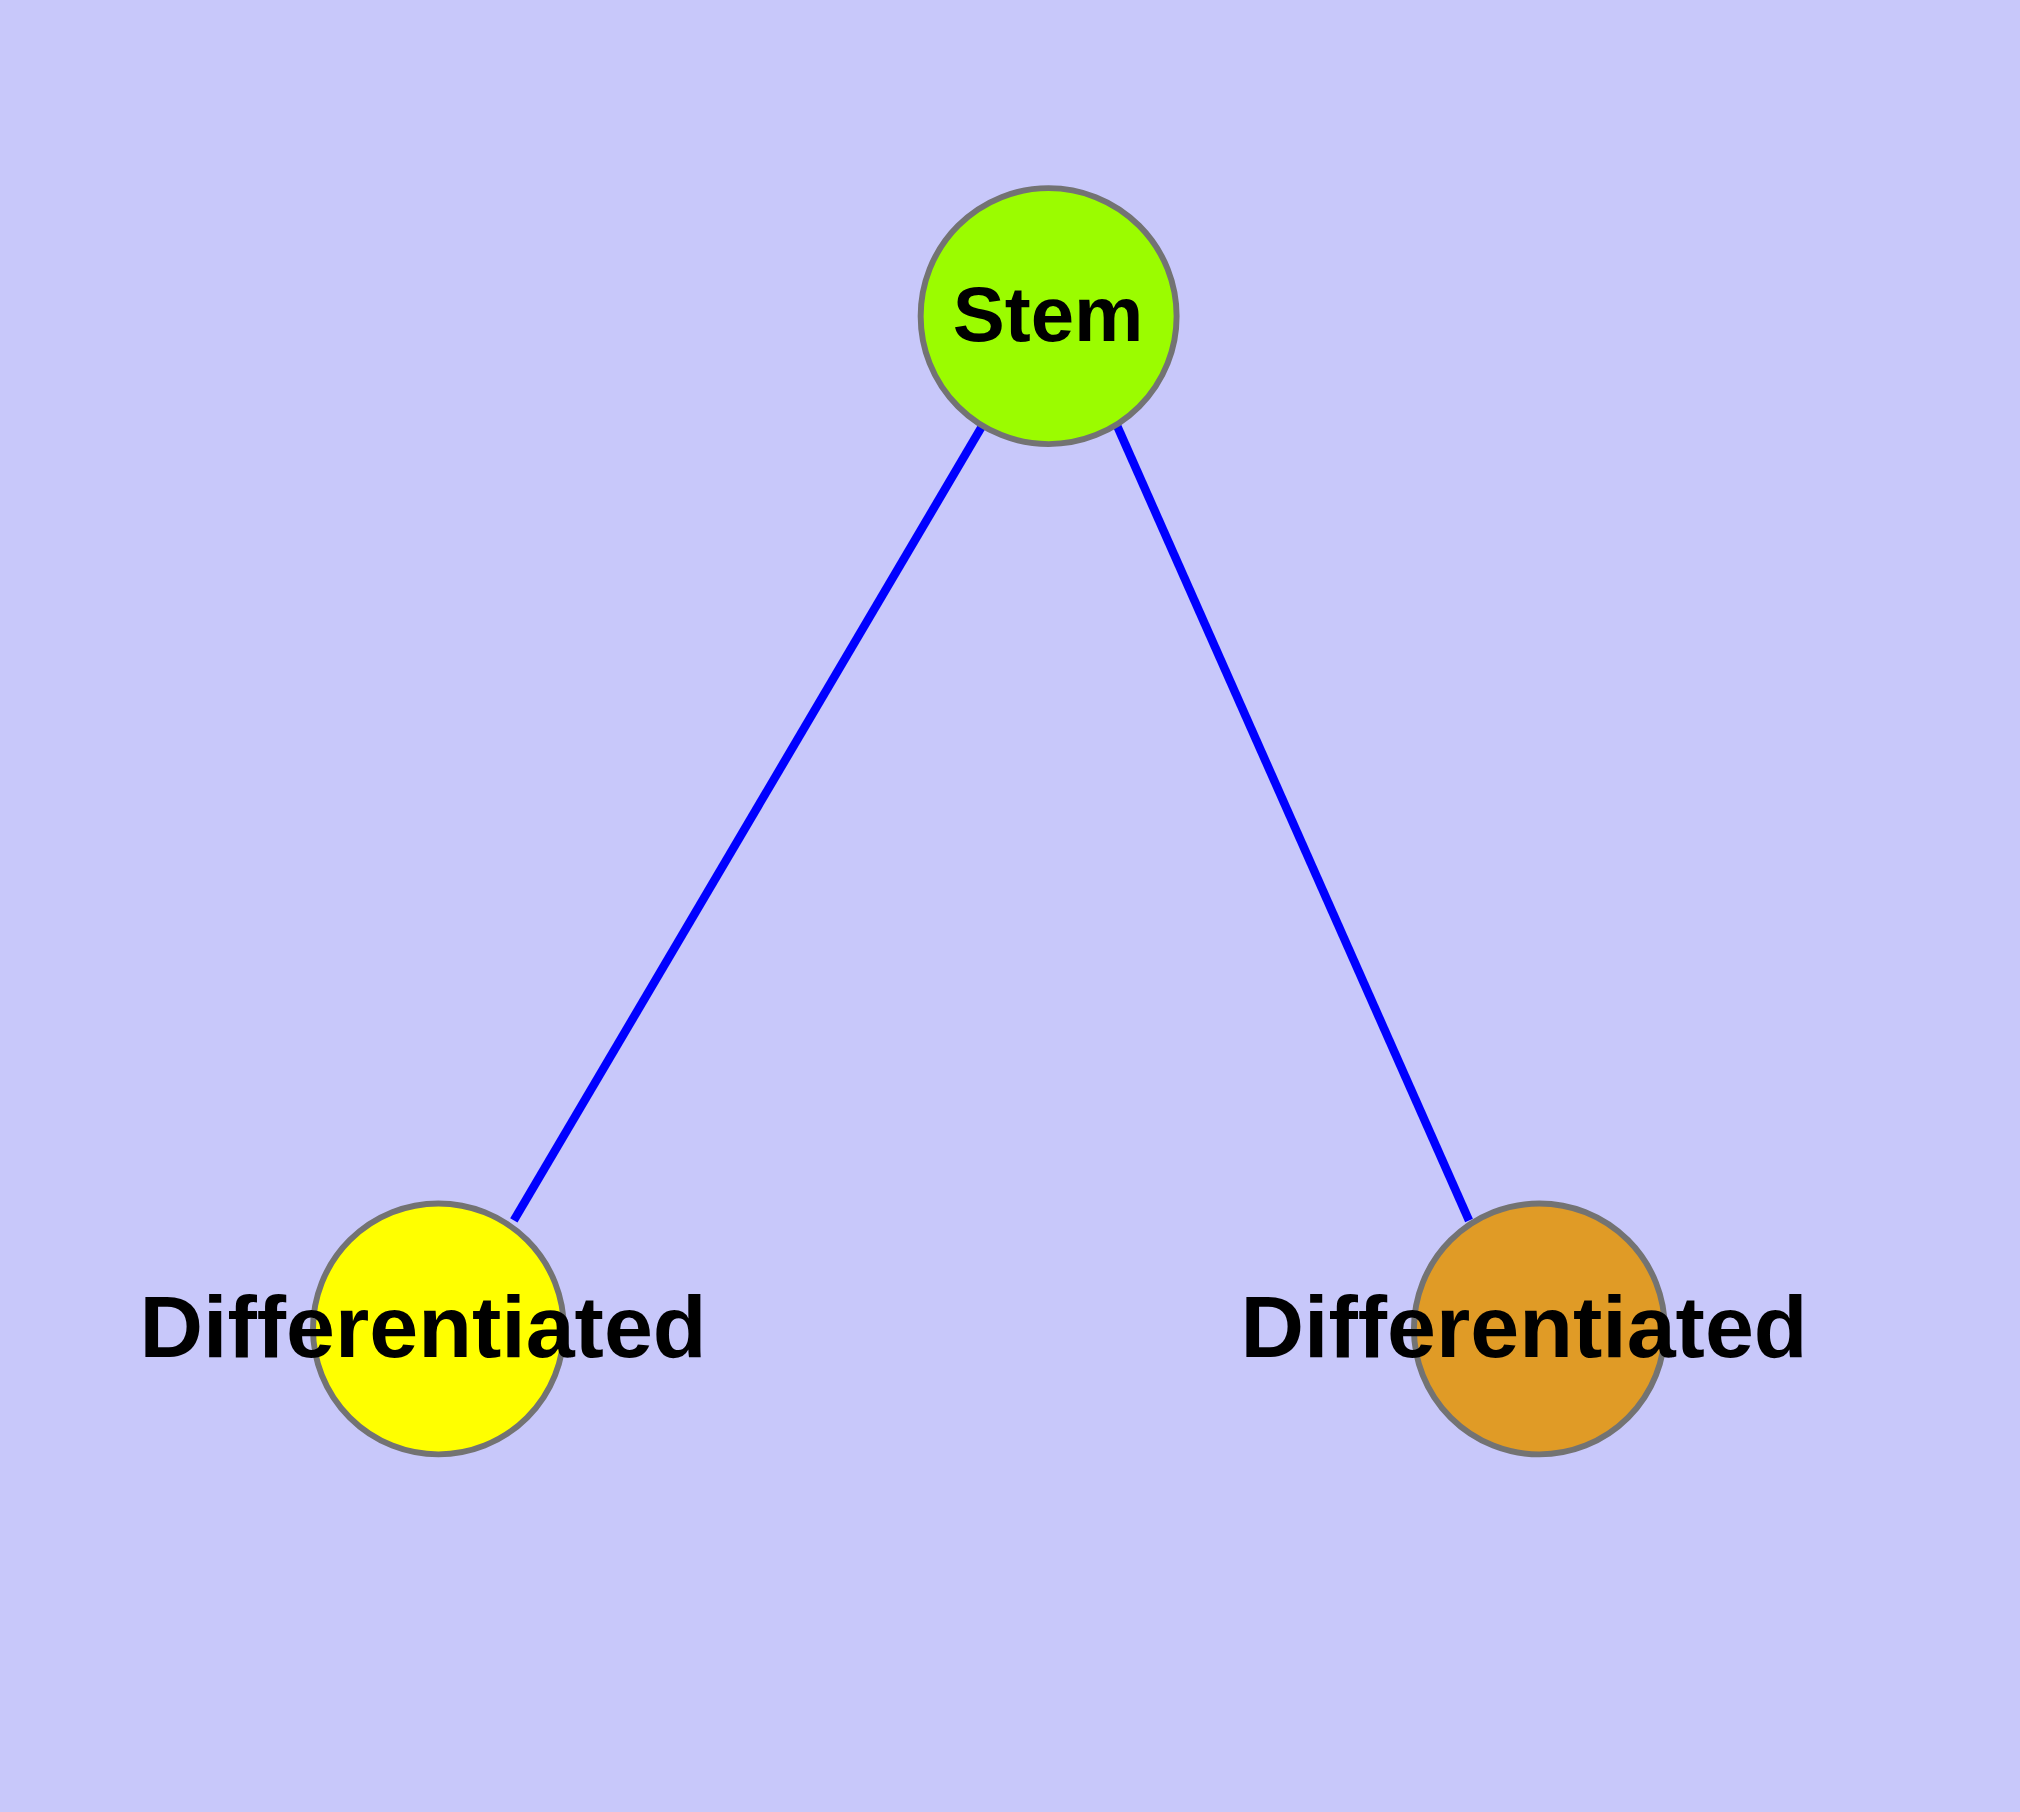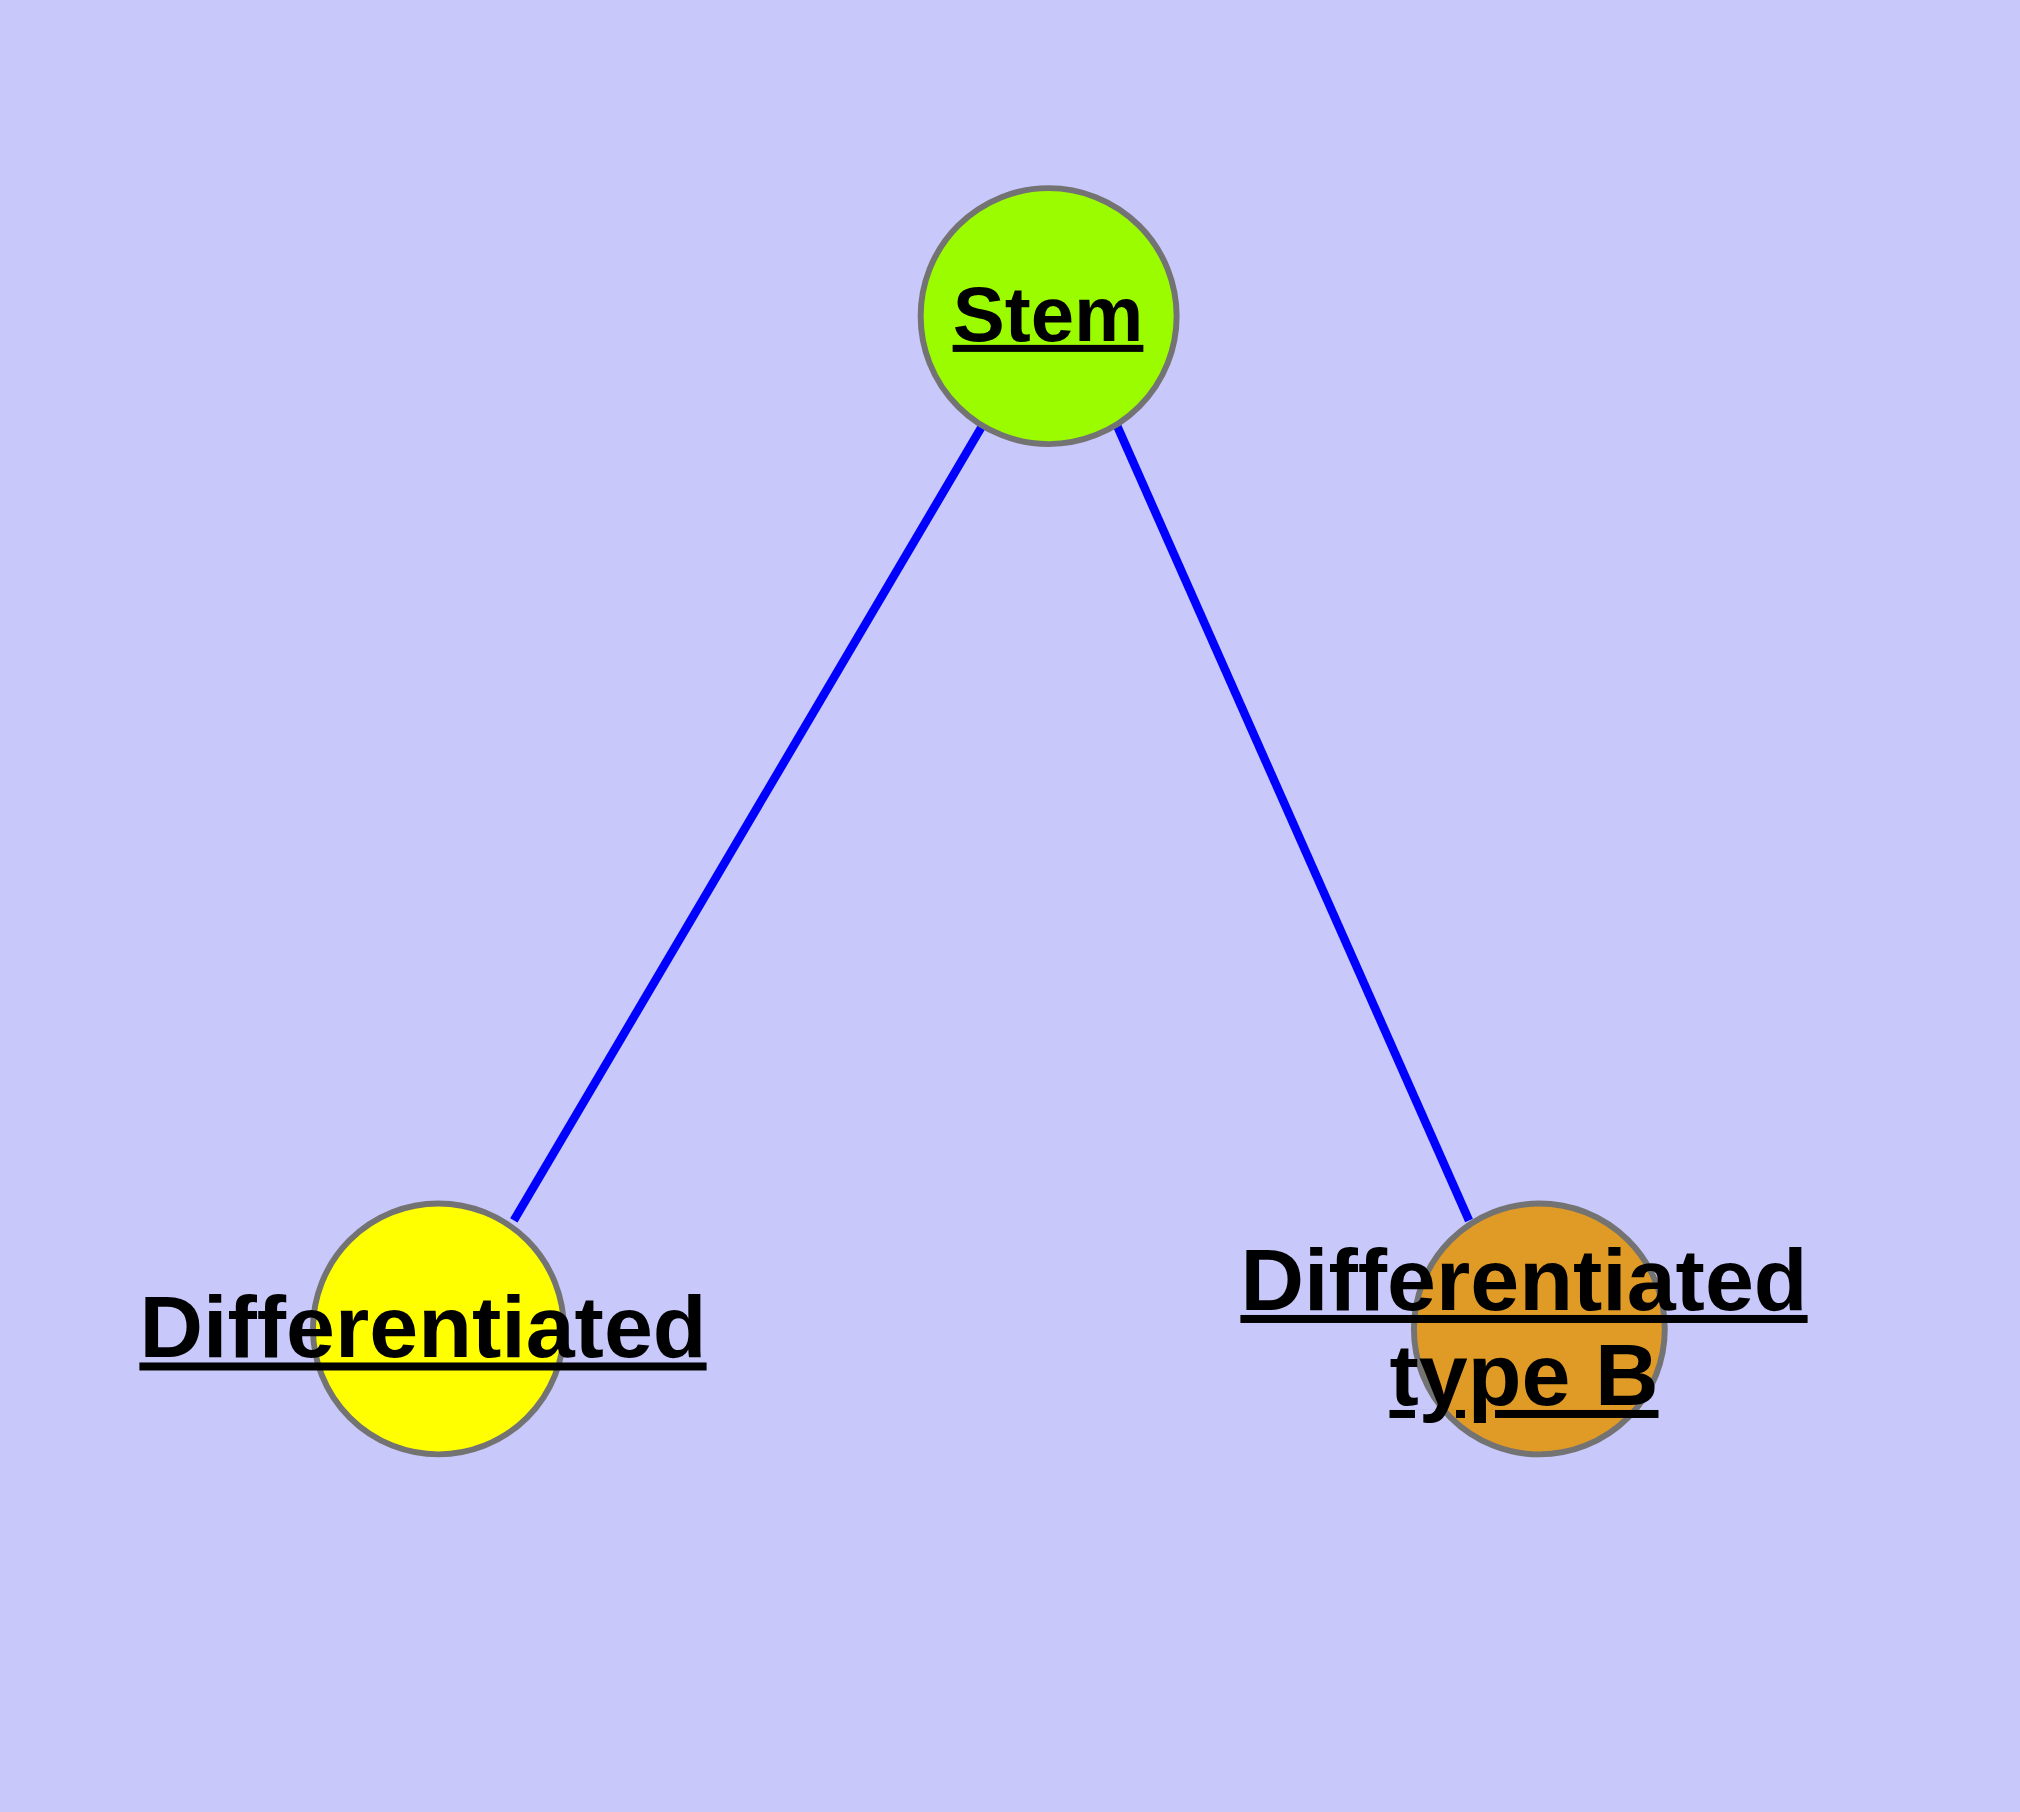"Stem" .node-label { text-align: center -> right; text-decoration: underline -> none }
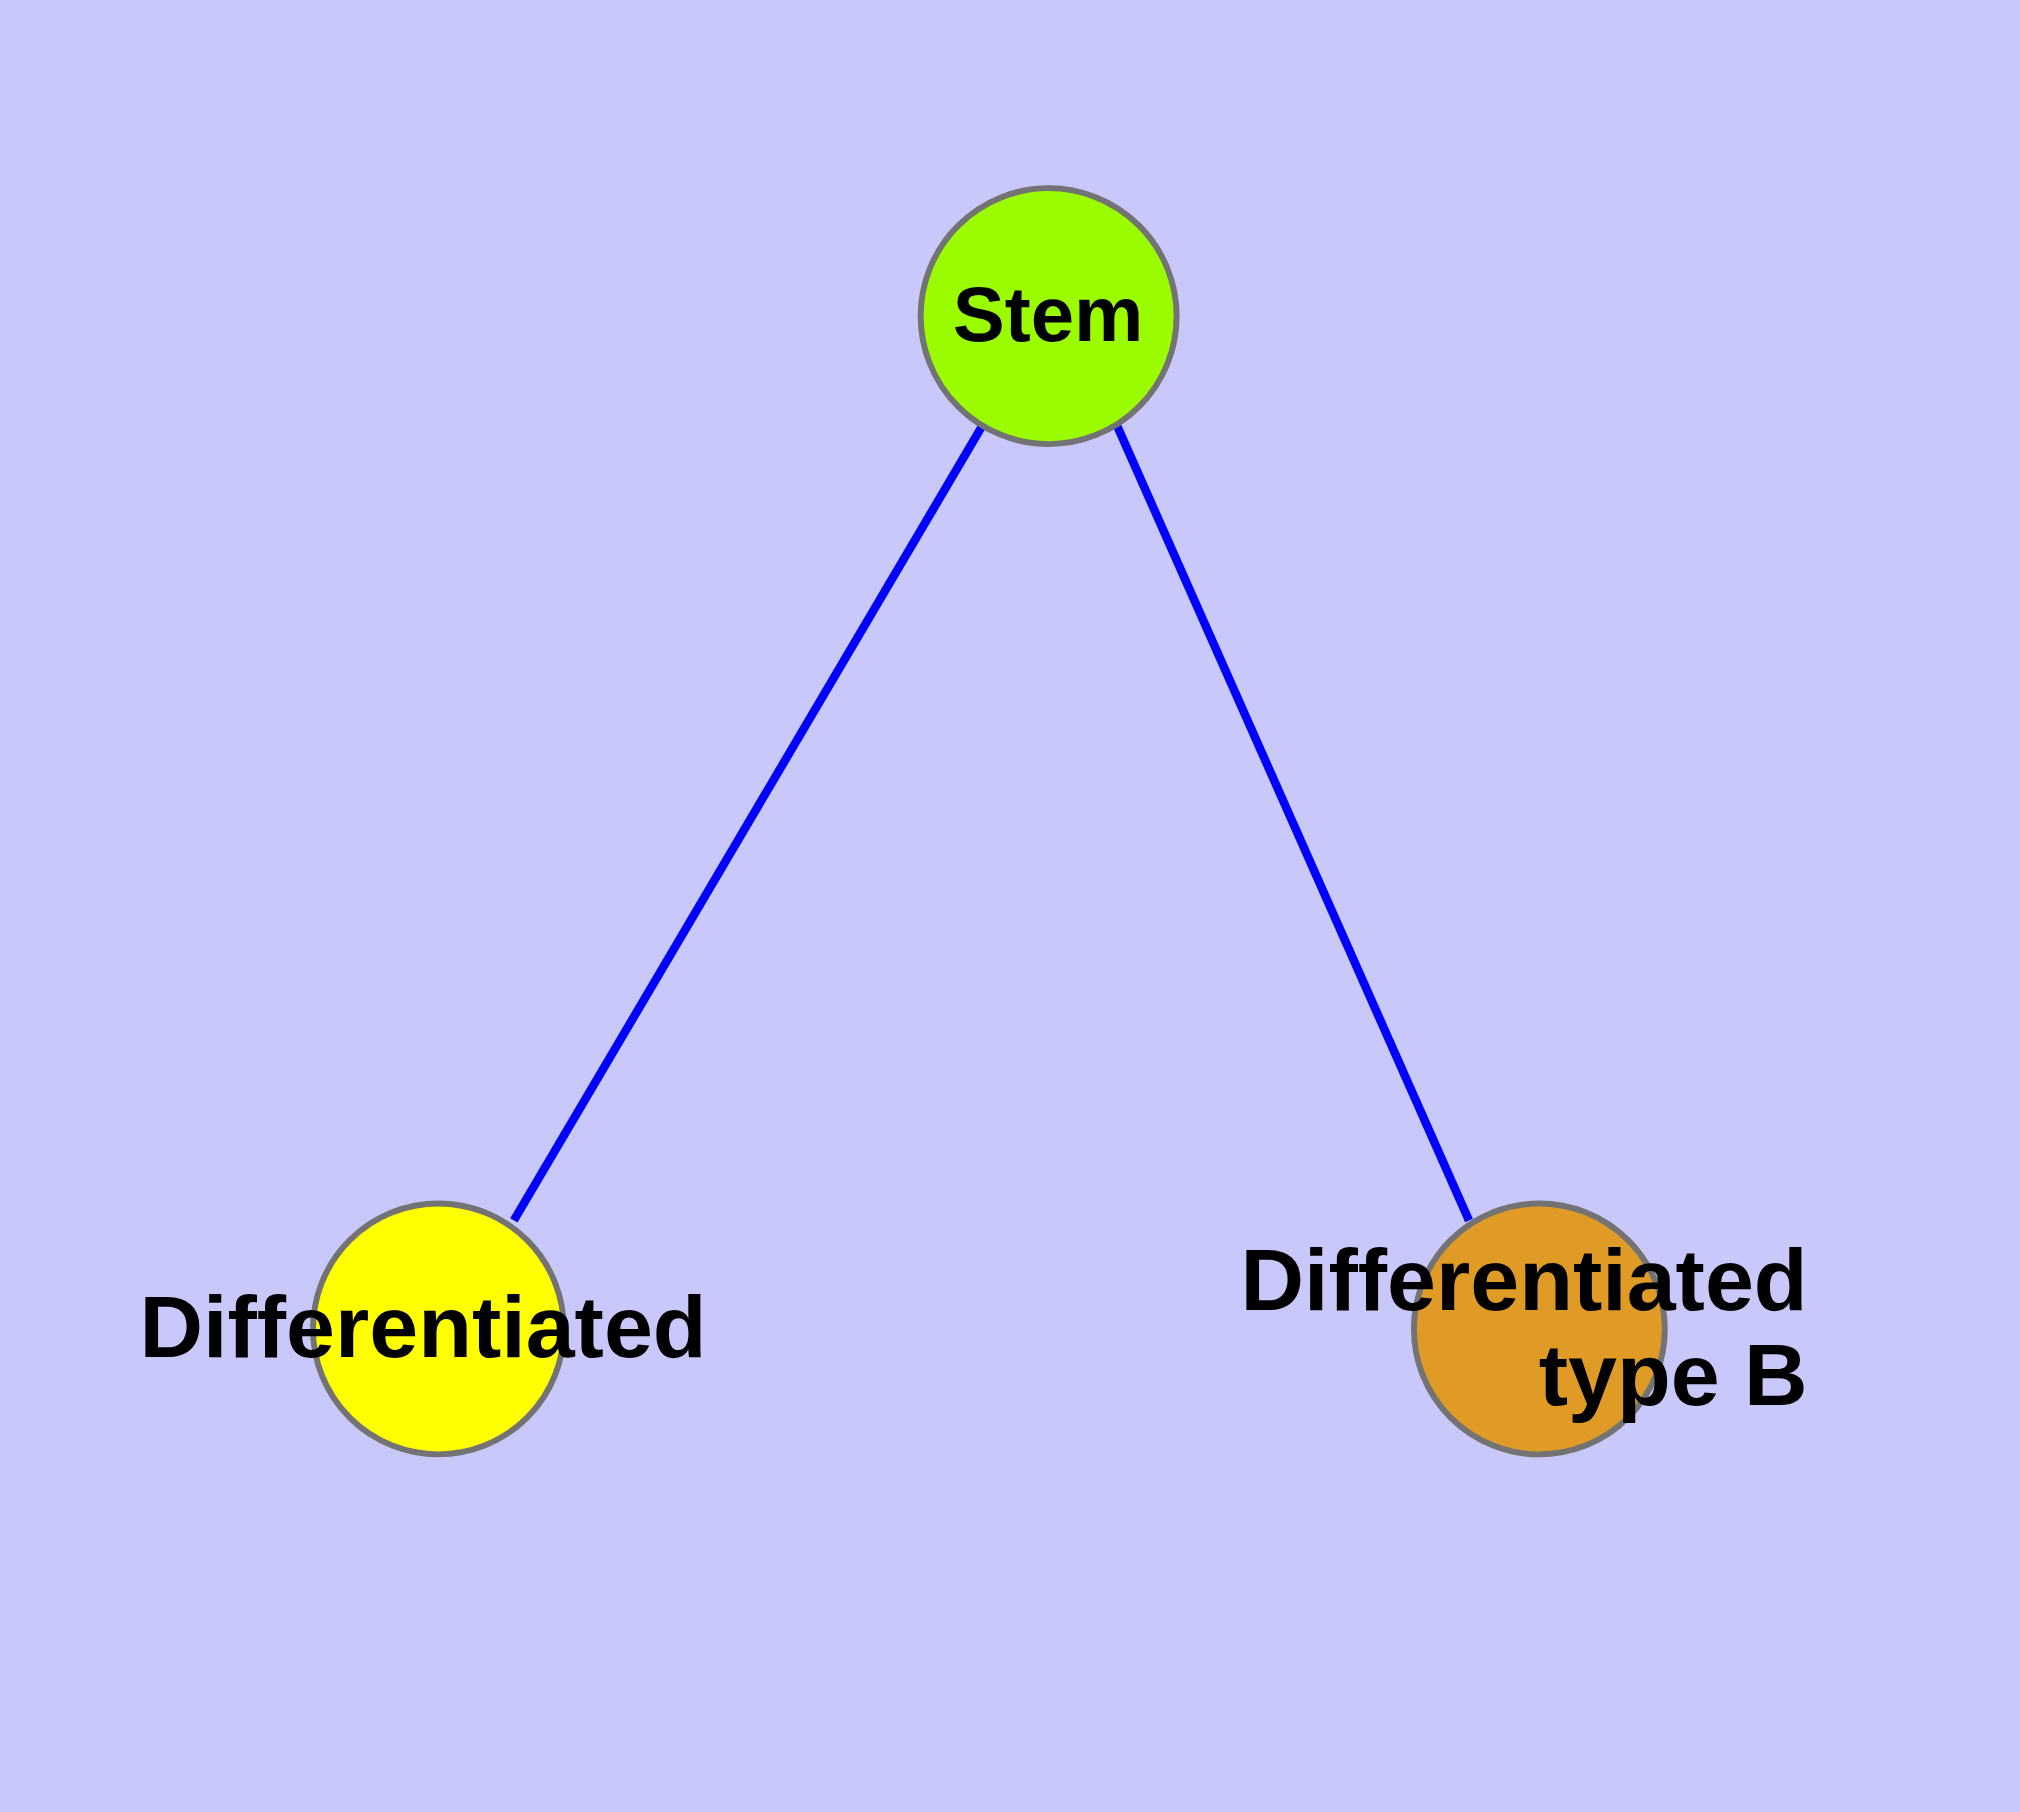"type B" span { html: <span>type B</span> -> none }
